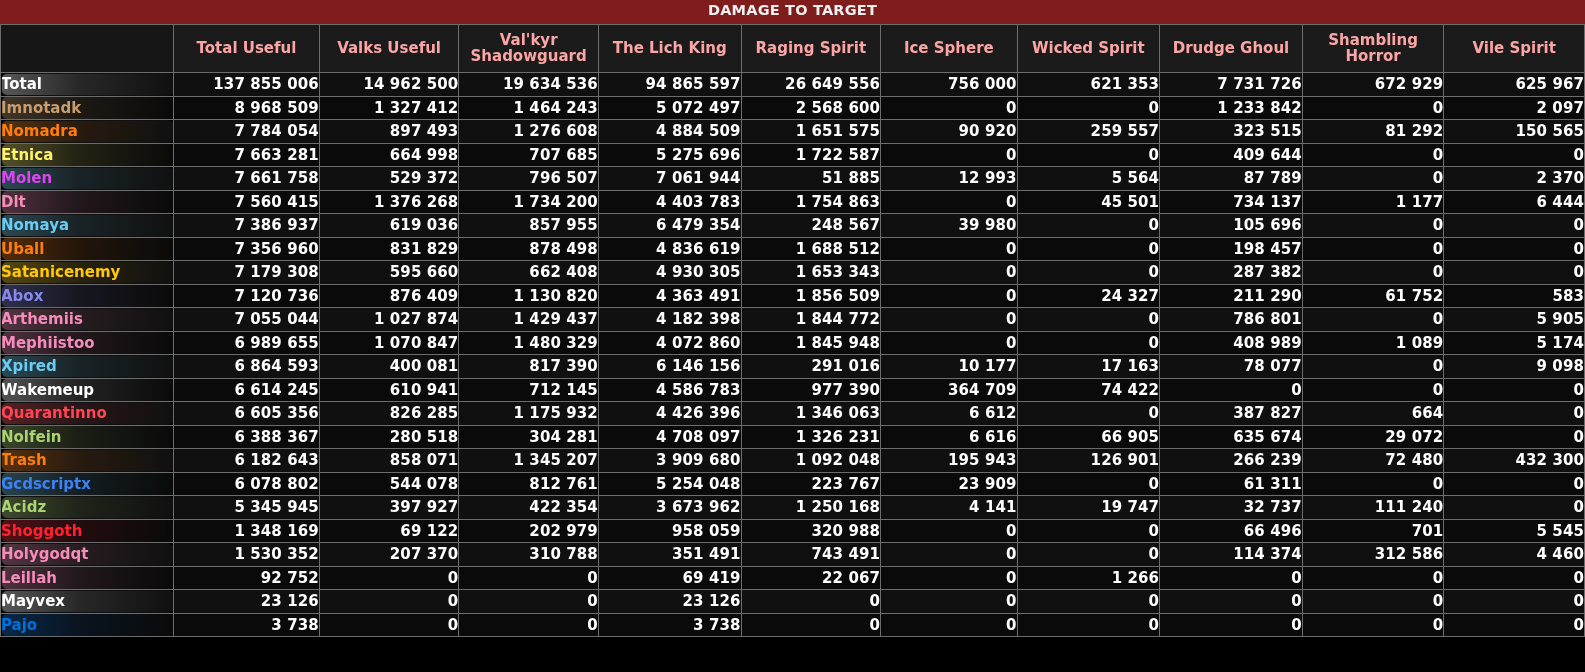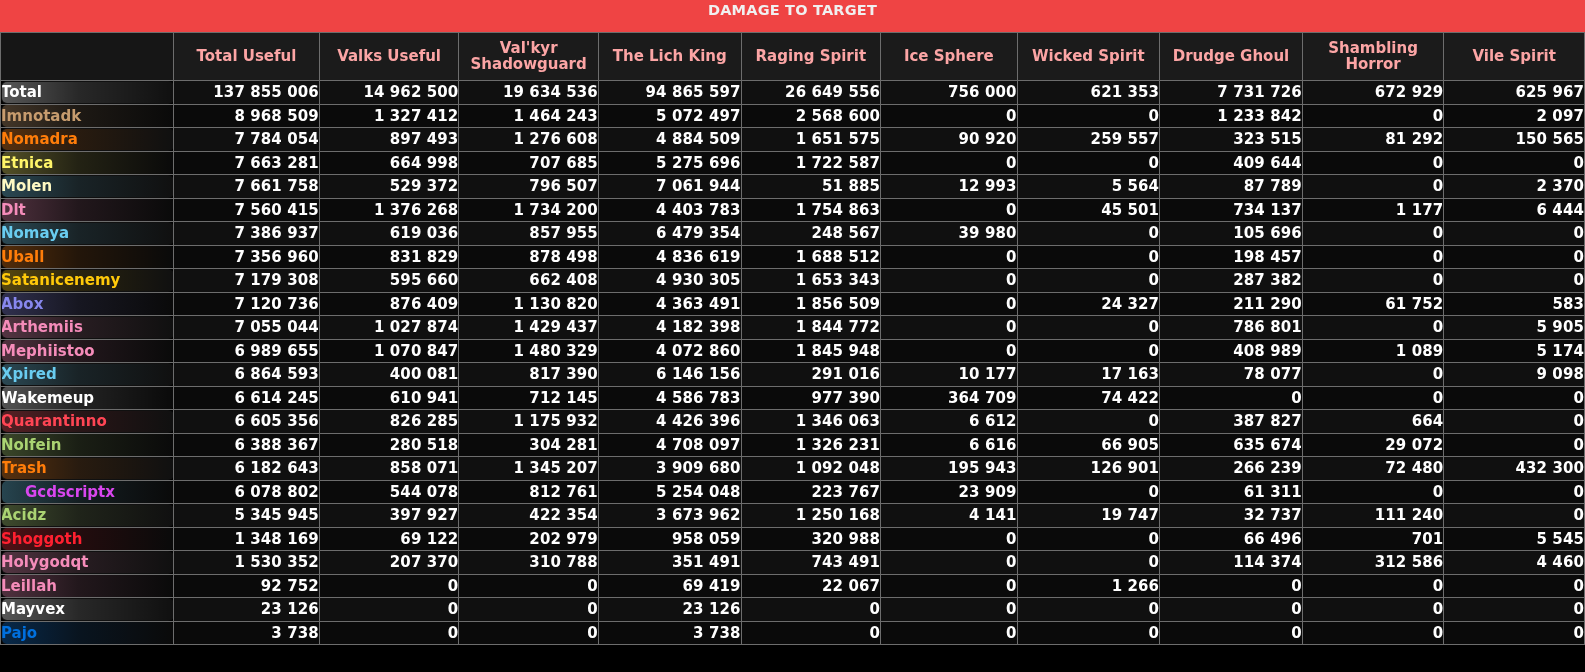"DAMAGE TO TARGET" #title-bar { background: #ef4444 -> #7f1d1d; height: 32px -> 24px }
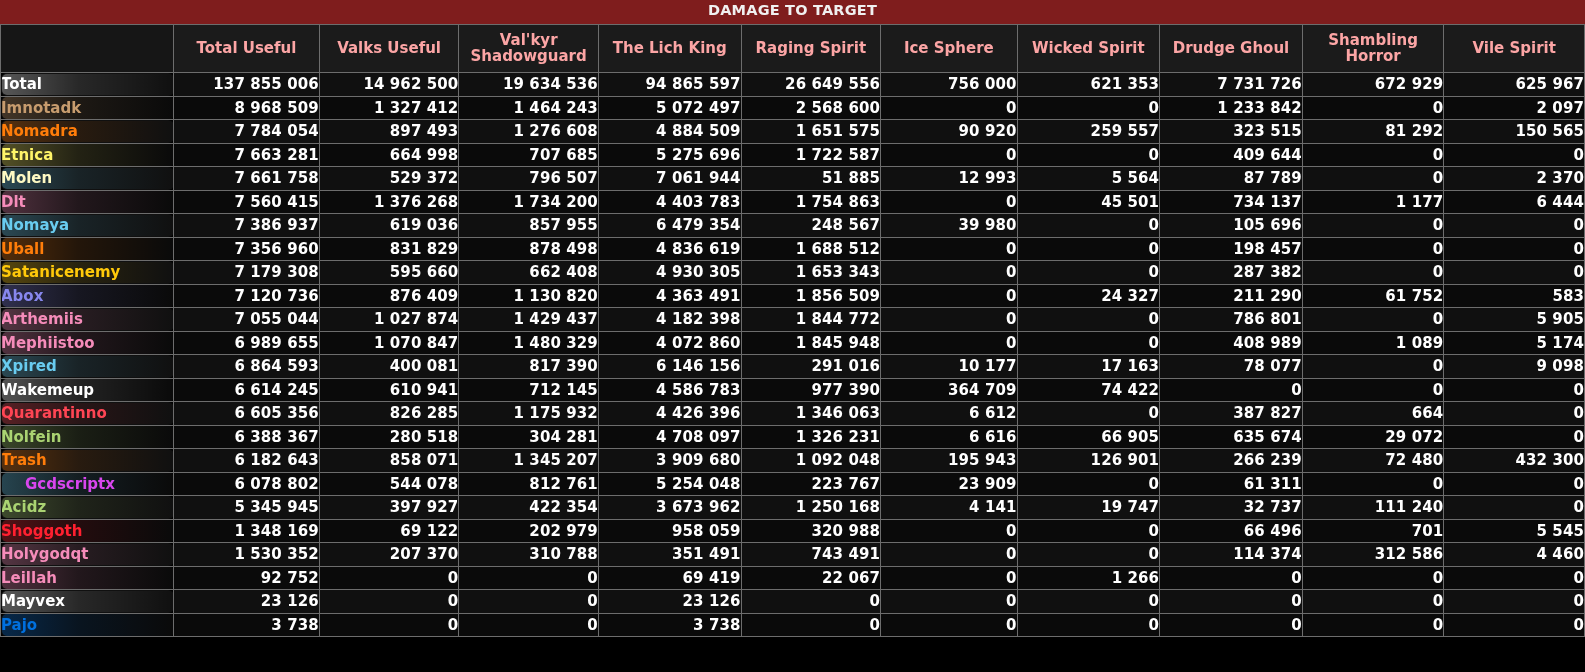"Molen" span.nm { color: #fef9c3 -> #d946ef }
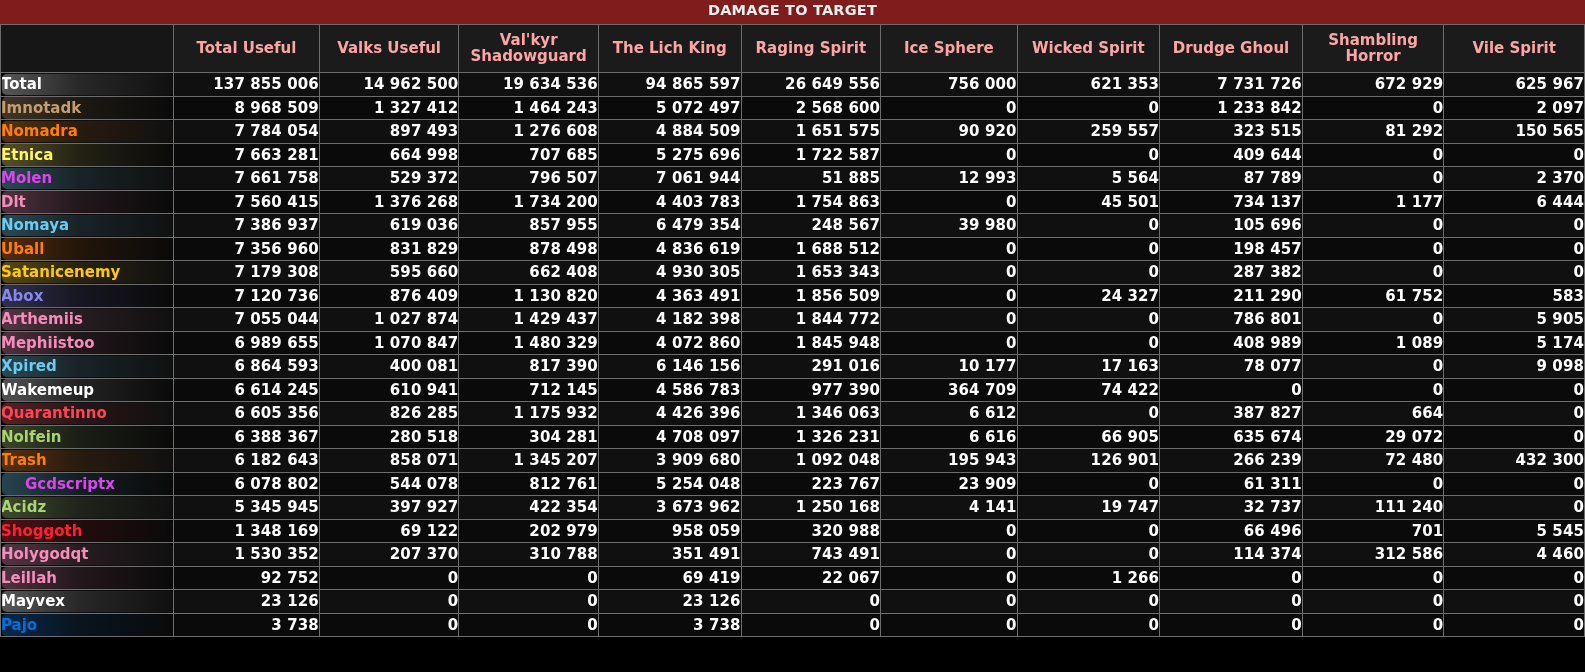"Gcdscriptx" span.nm { color: #d946ef -> #3b82f6; padding-left: 24px -> none }
